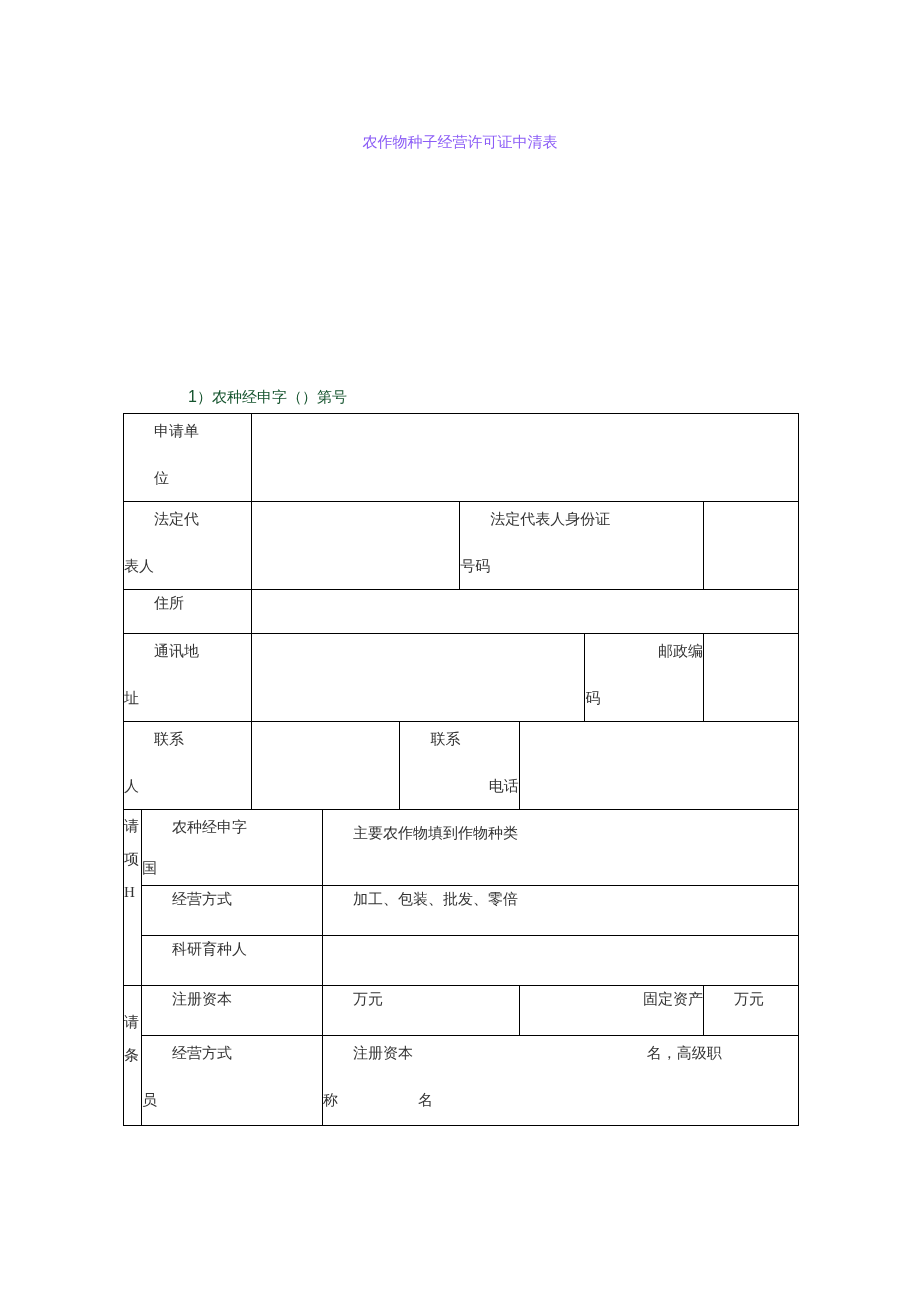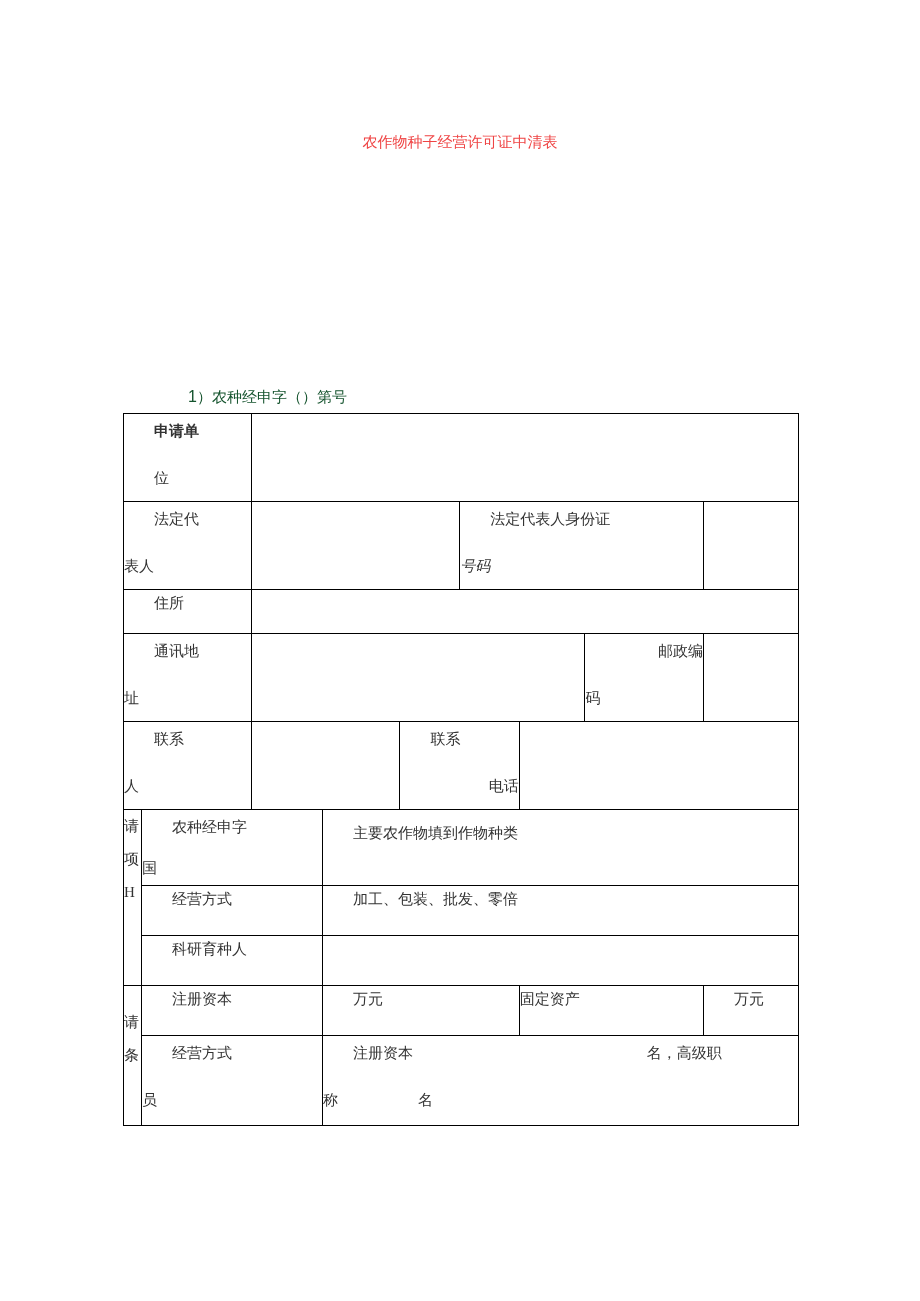"农作物种子经营许可证中清表" .title { color: #ef4444 -> #8b5cf6 }
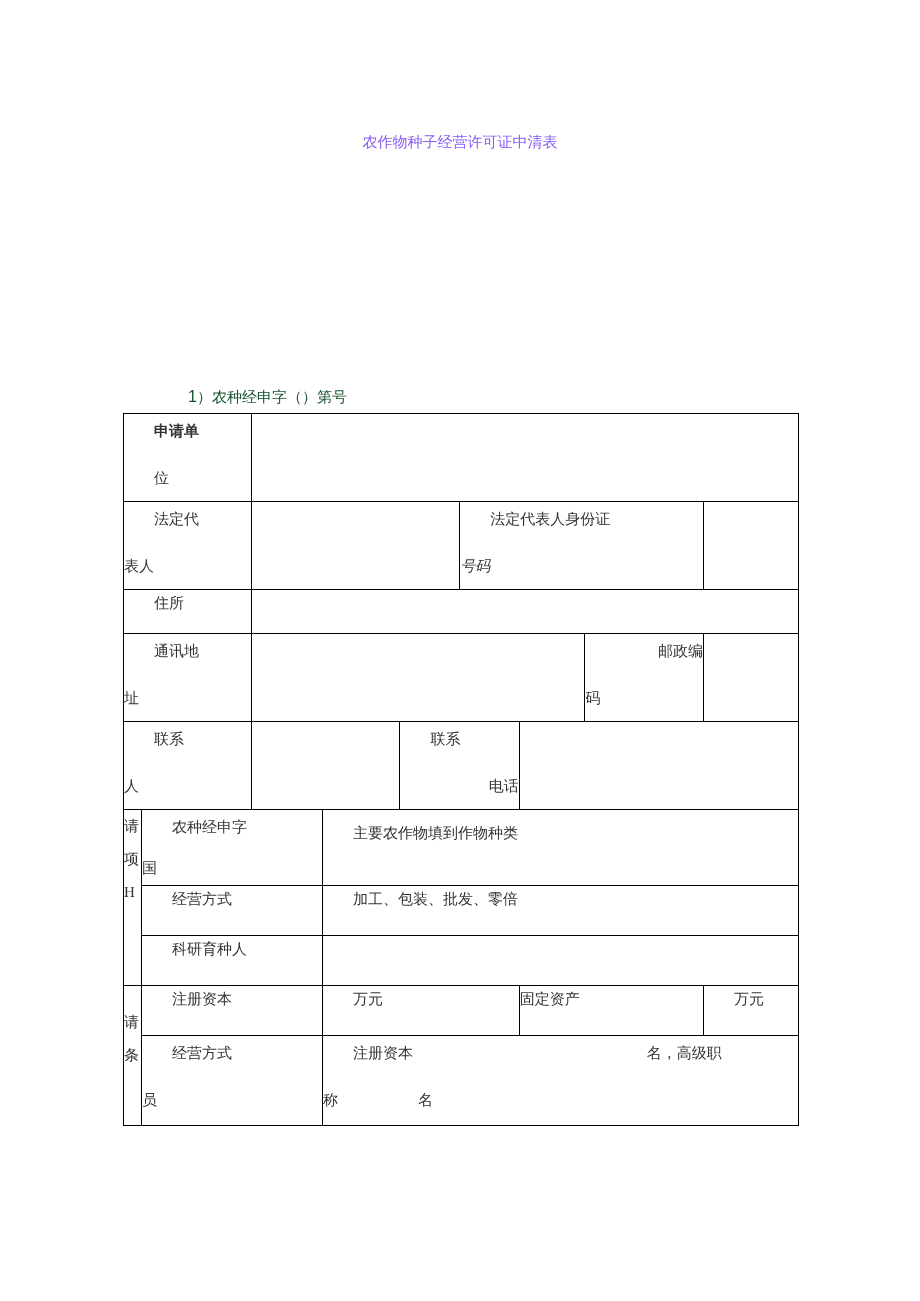"申请单" div { font-weight: bold -> none }
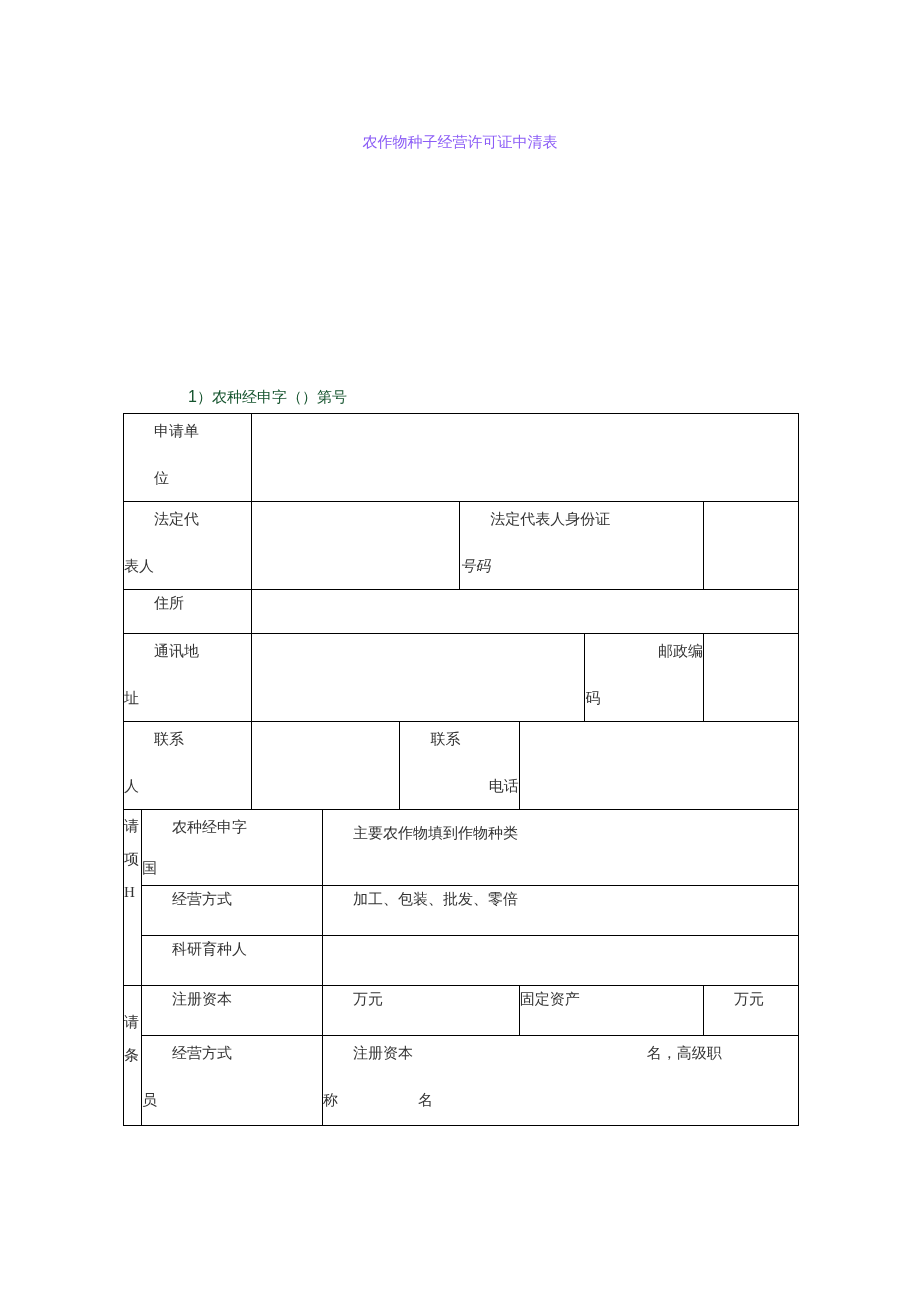"号码" div { font-style: italic -> none }
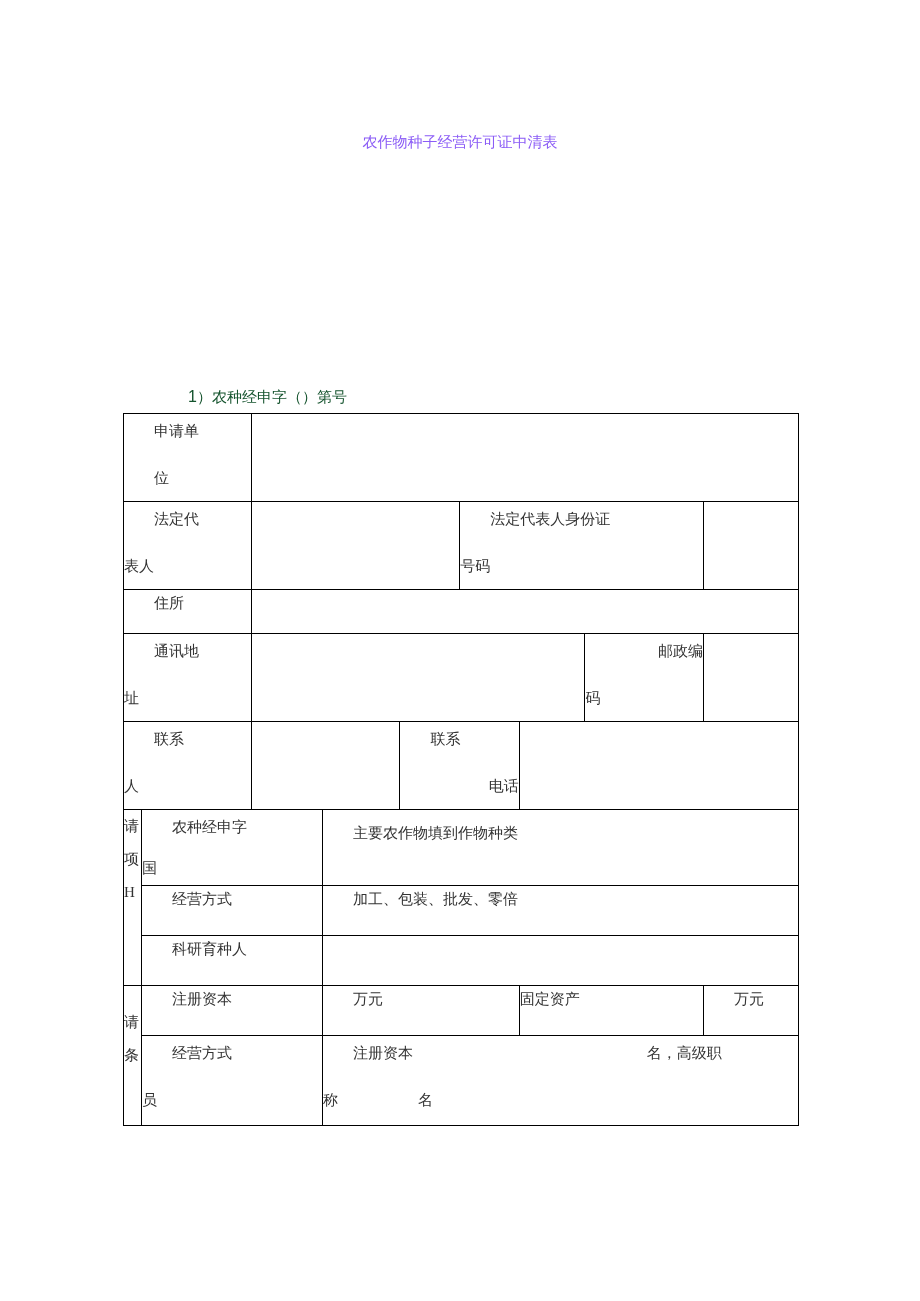"固定资产" .lbl-c { text-align: left -> right }
